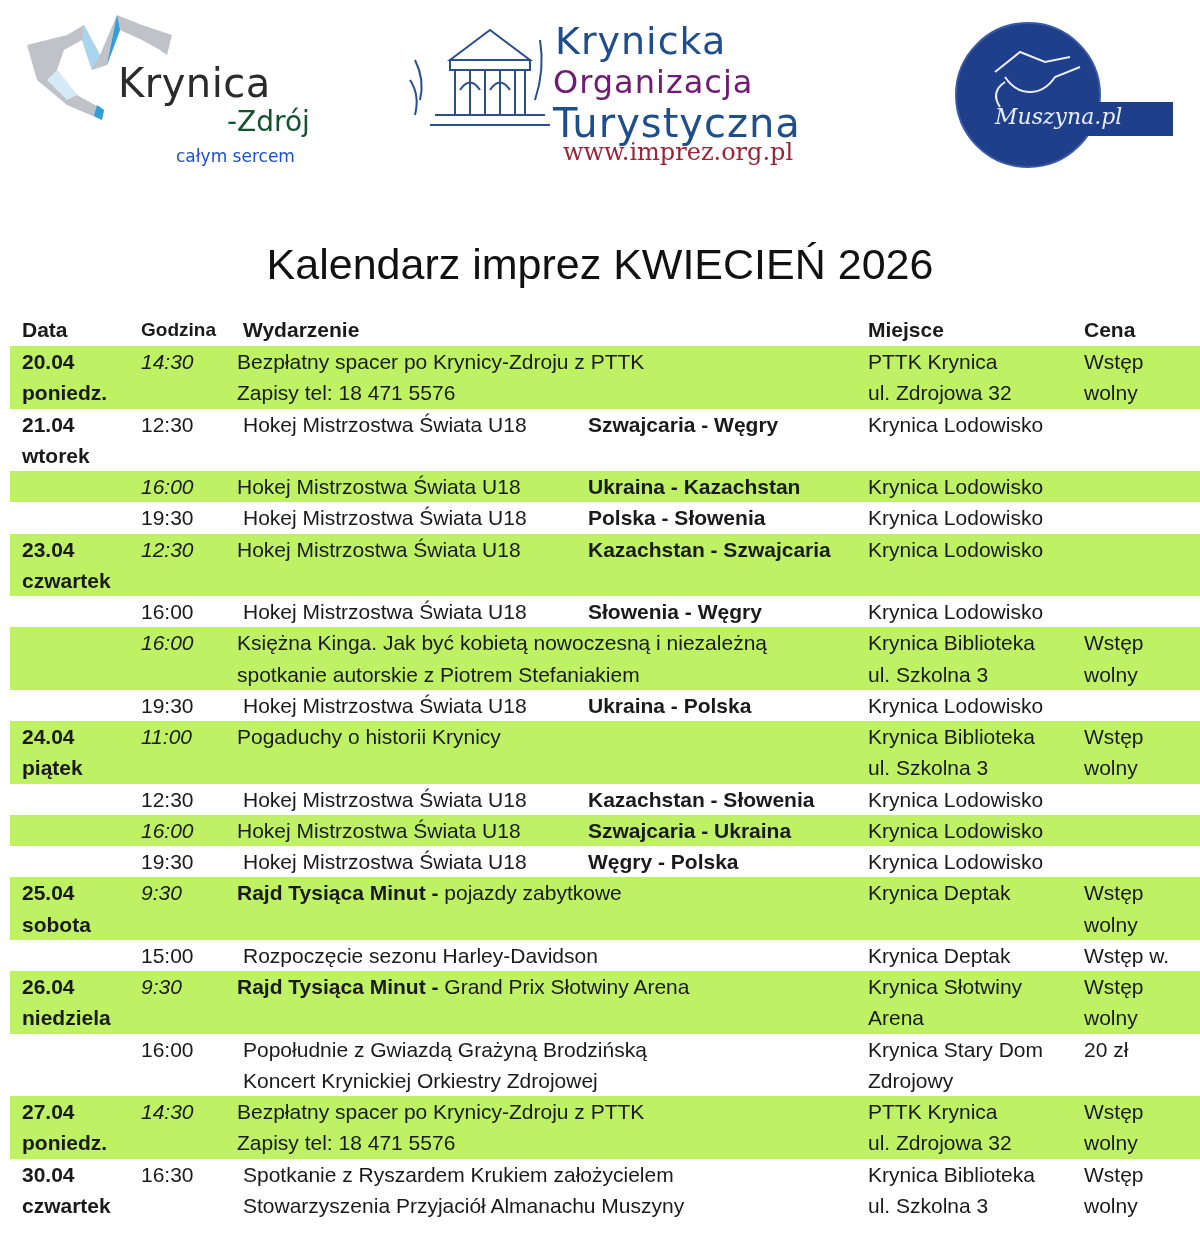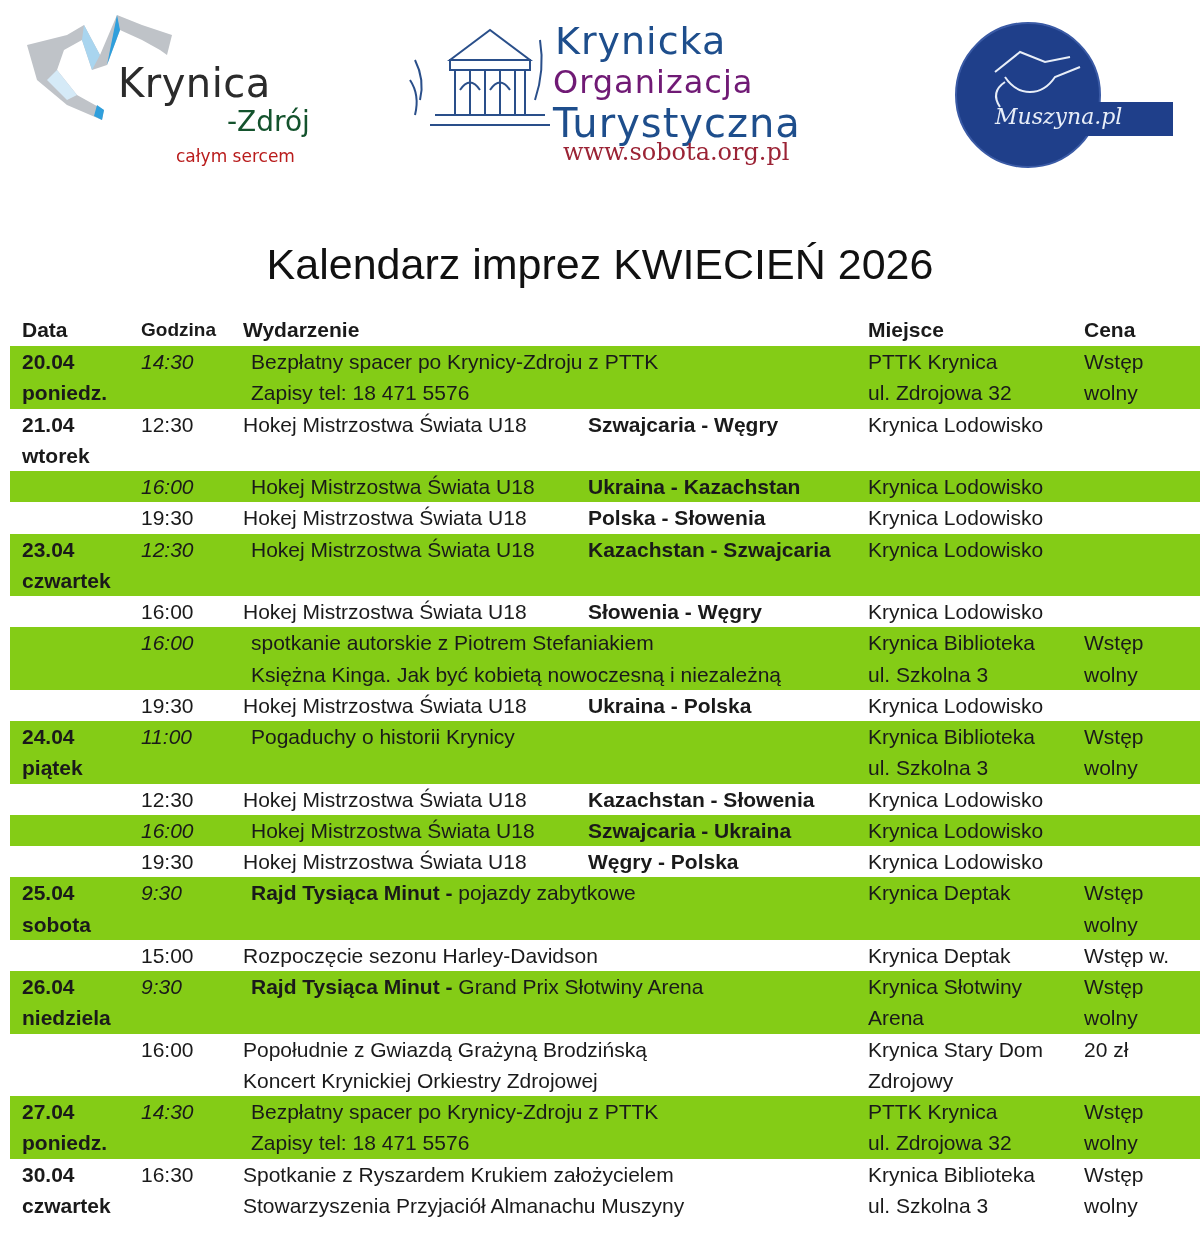"całym sercem" .logo1 .txt-tag { color: #b91c1c -> #1d4ed8 }
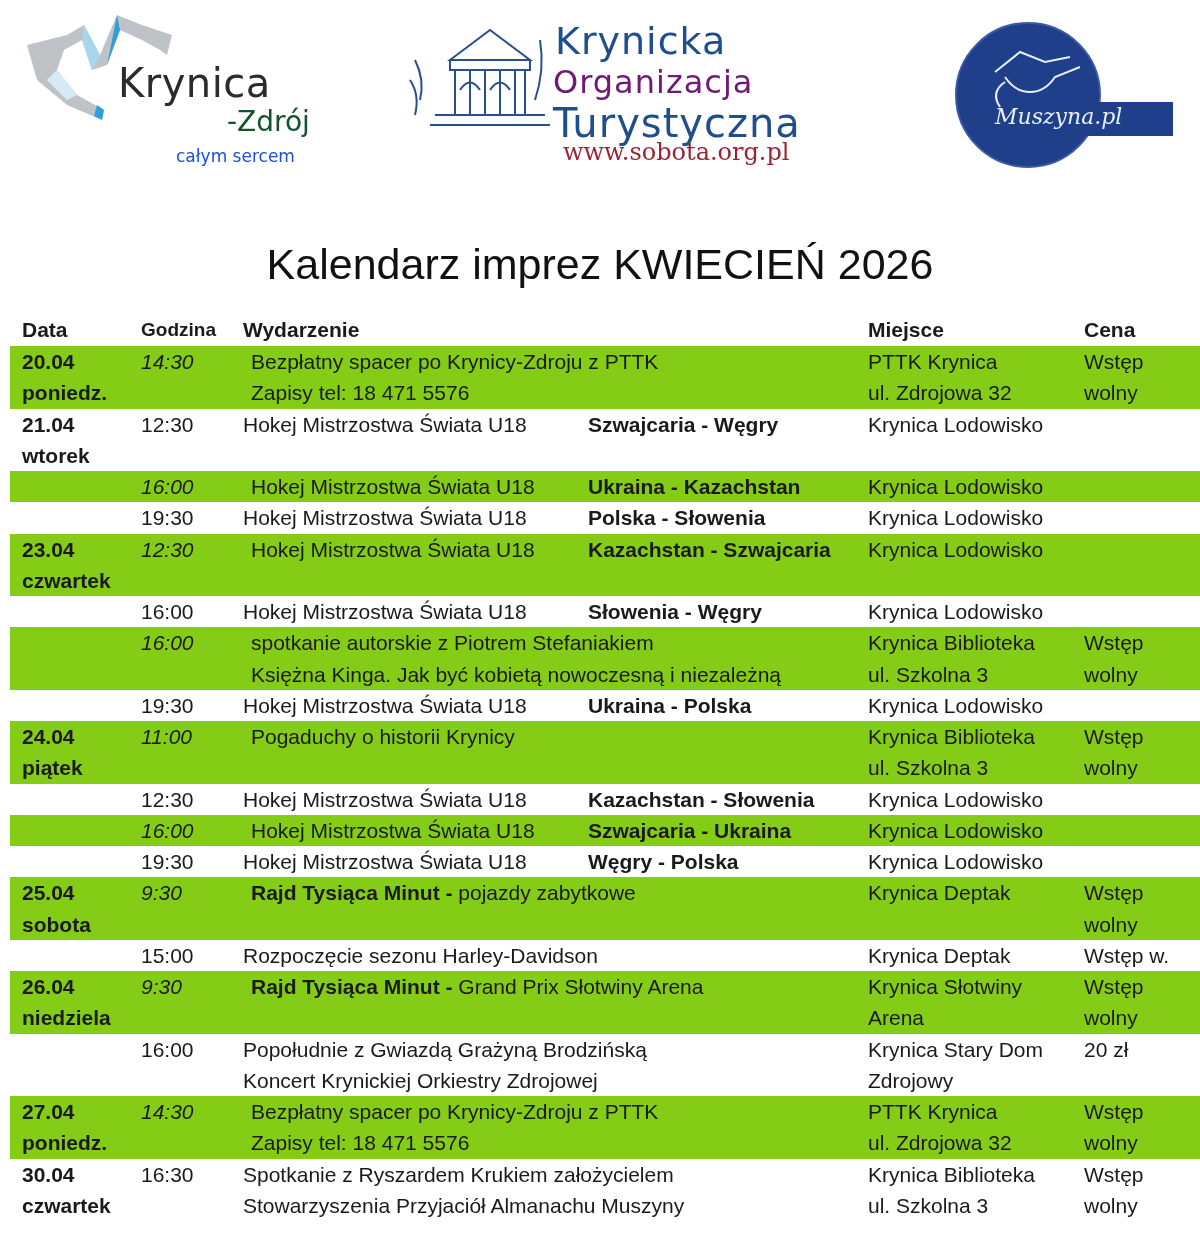"www.sobota.org.pl" span.l4 { text: www.sobota.org.pl -> www.imprez.org.pl }
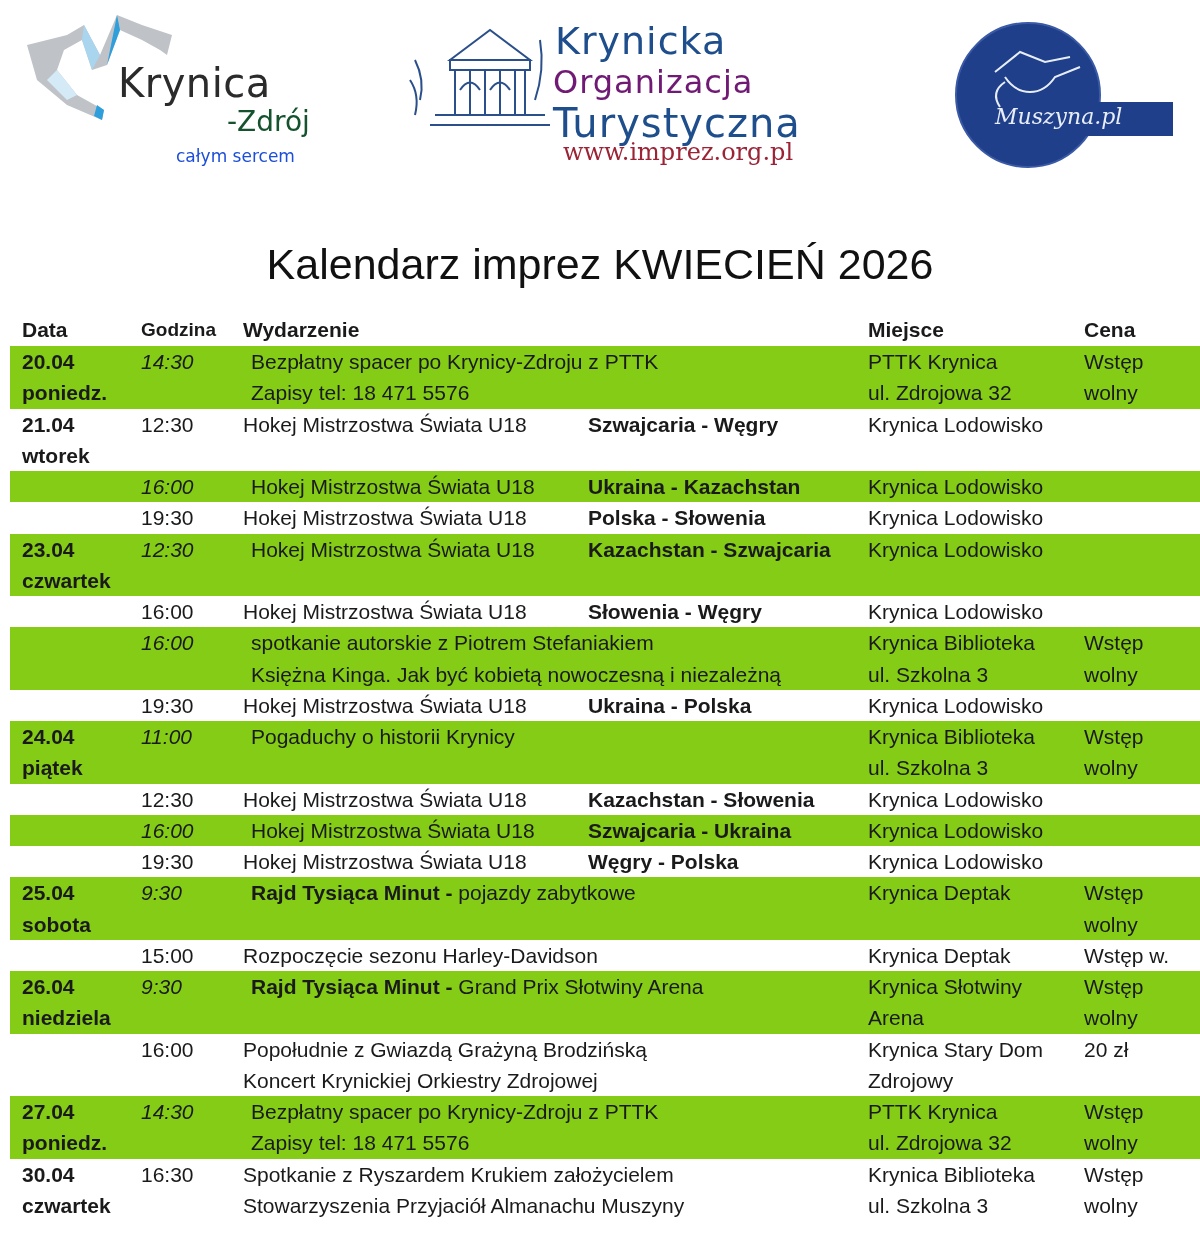"20.04" .row.shade { background: #84cc16 -> #bef264 }
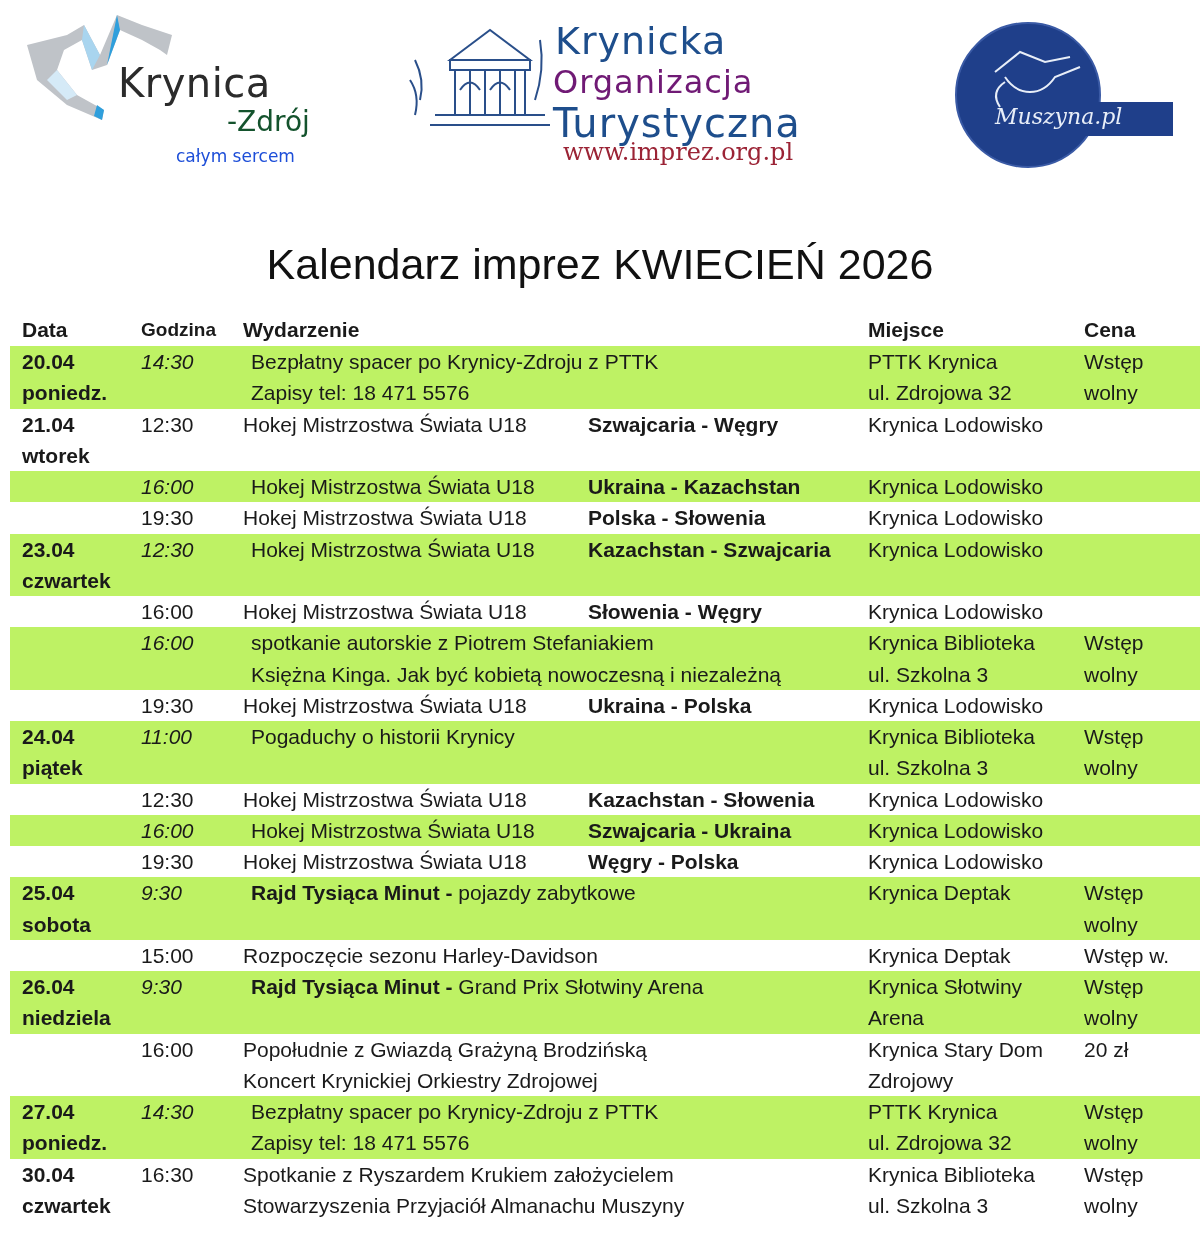"Bezpłatny spacer po Krynicy-Zdroju z" .row.shade .c-event { left: 241px -> 227px }
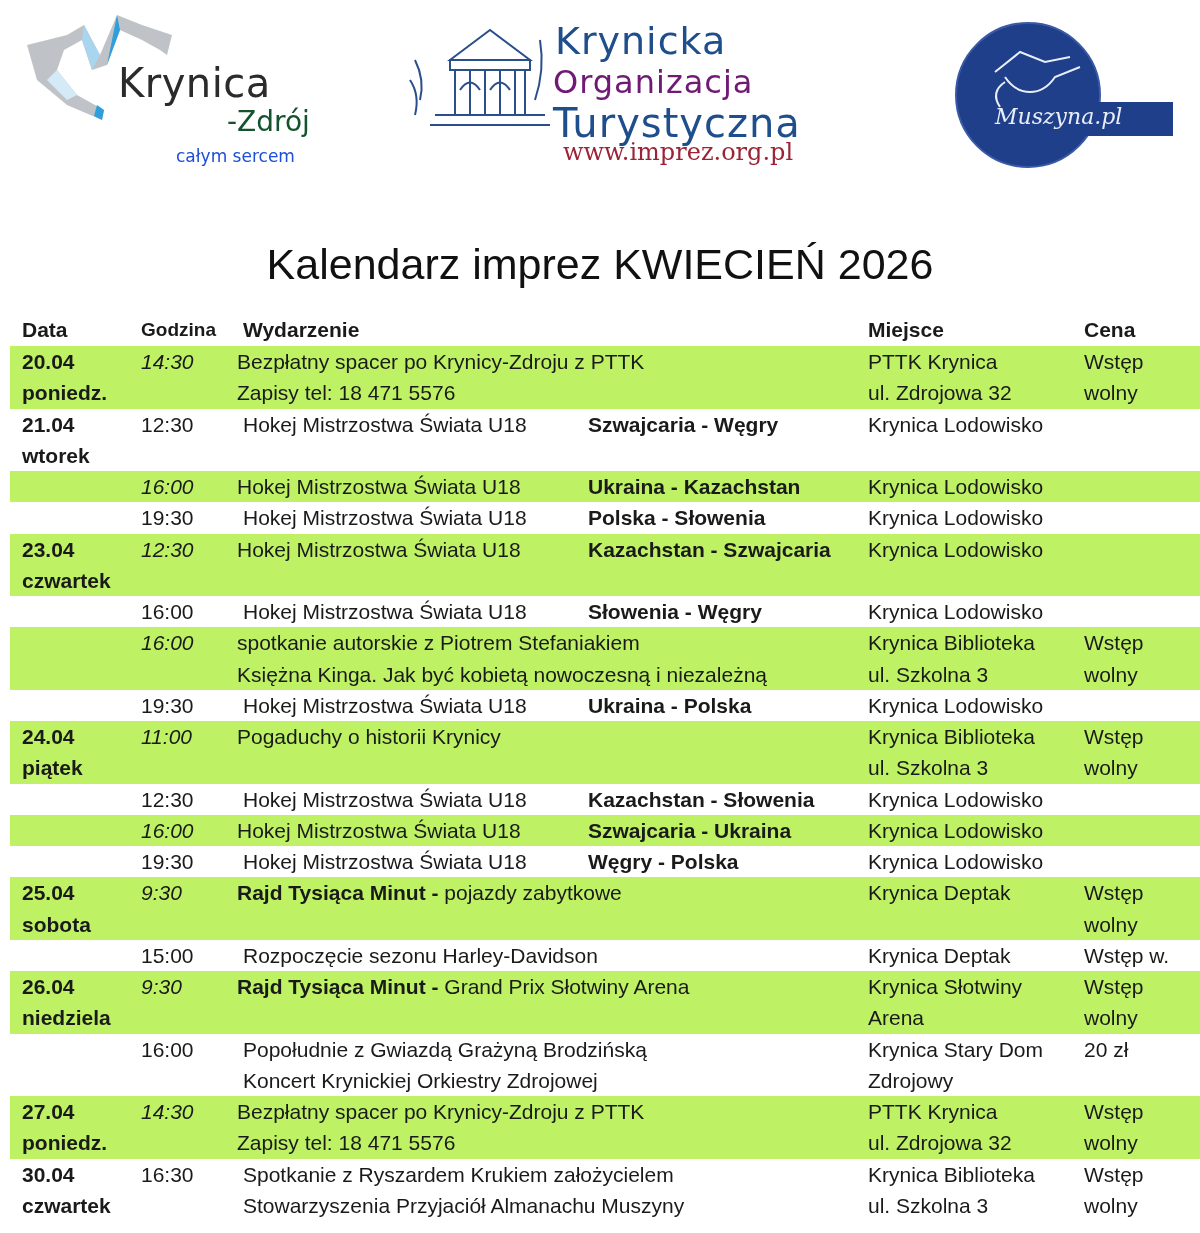"spotkanie autorskie z Piotrem" span.line { order: before "Księżna Kinga. Jak być kobietą" -> after "Księżna Kinga. Jak być kobietą" }
